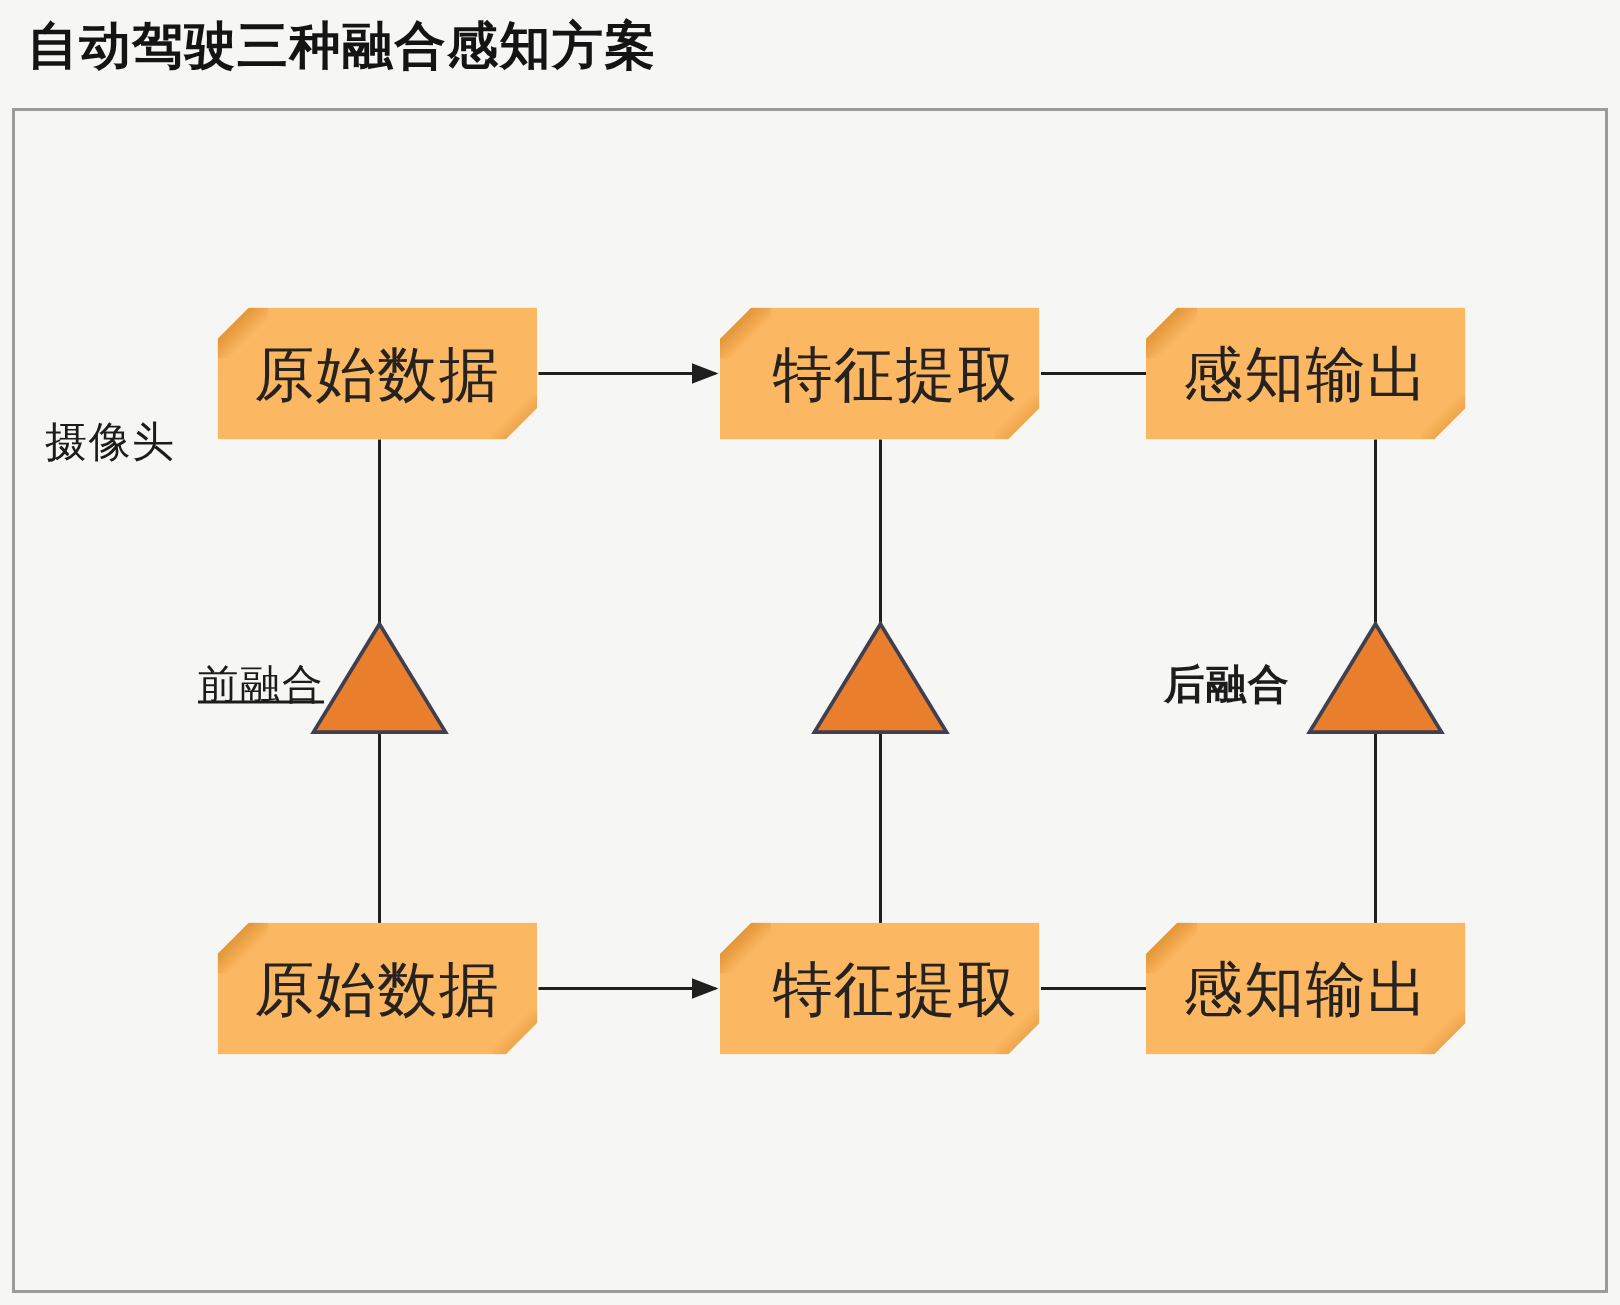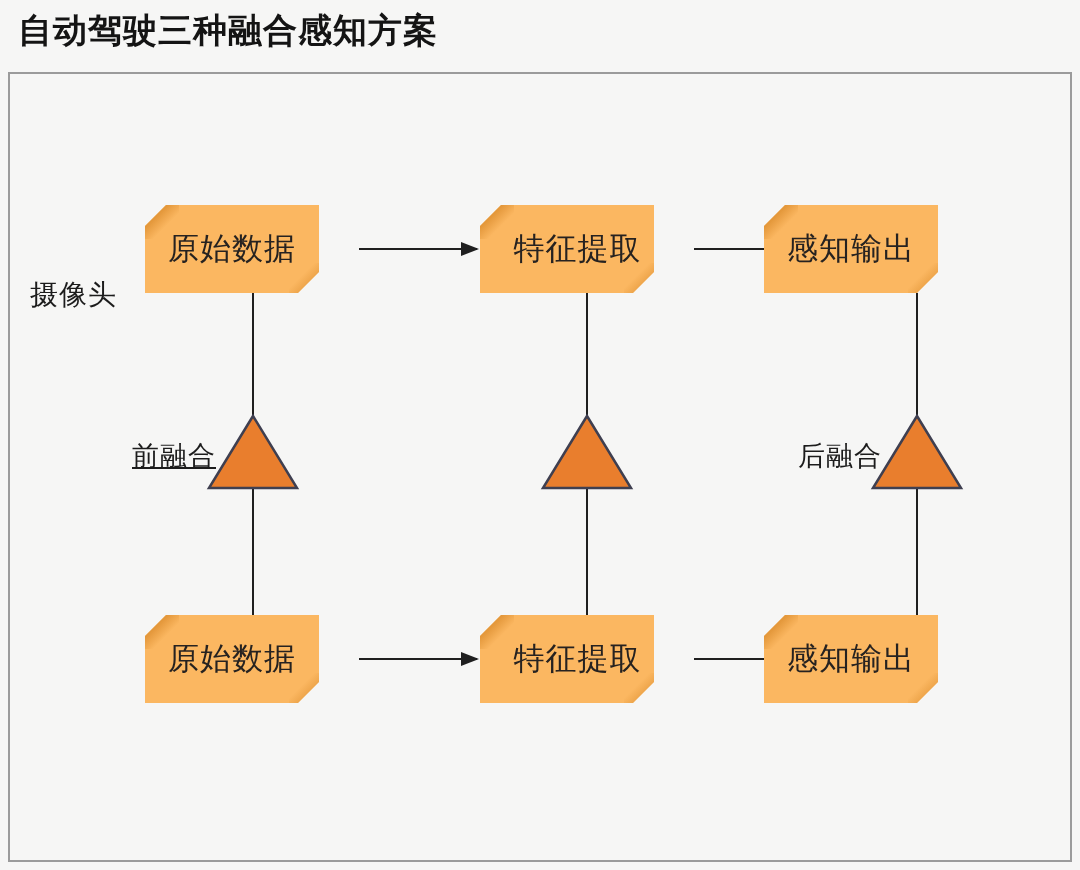"原始数据" .node { font-size: 31px -> 40px; width: 174px -> 213px }
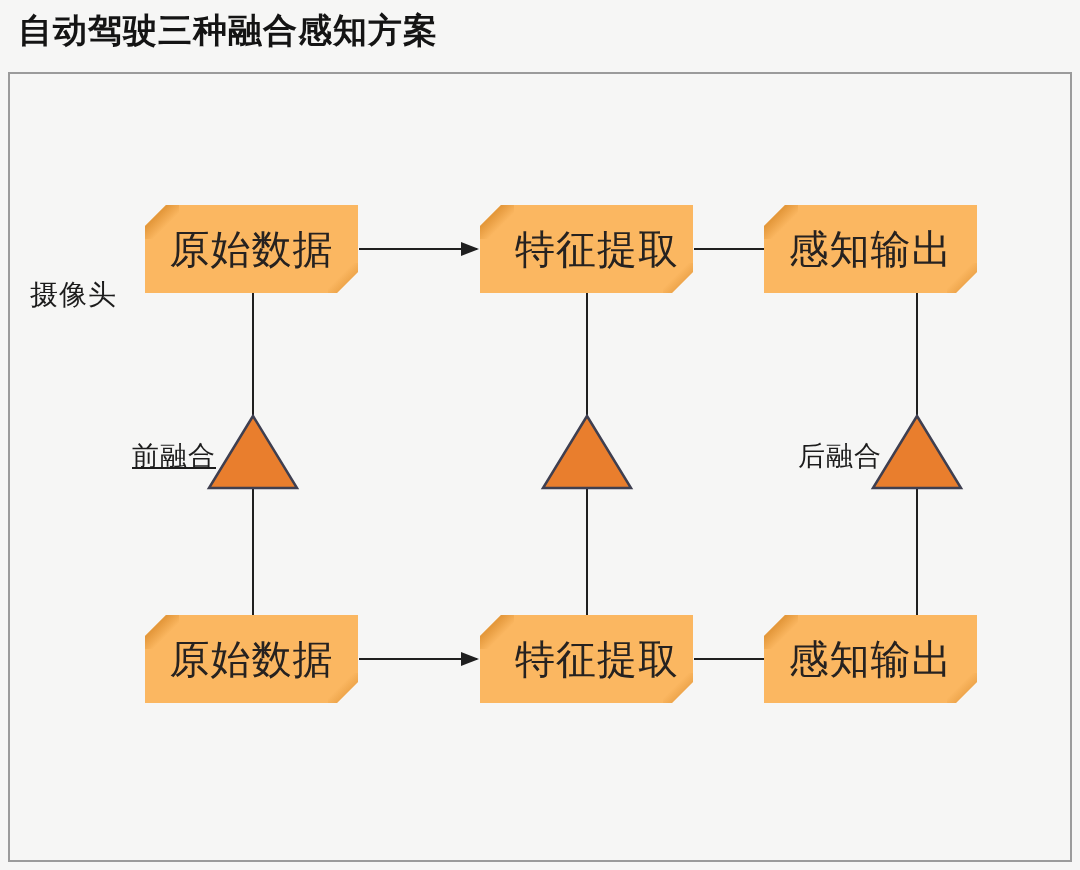"后融合" .lbl-late { font-weight: none -> bold; left: 778px -> 756px }
